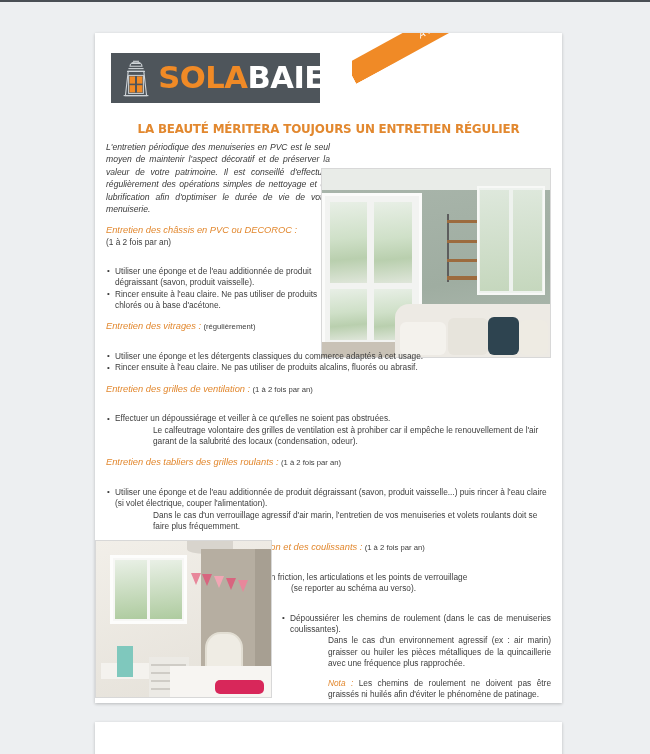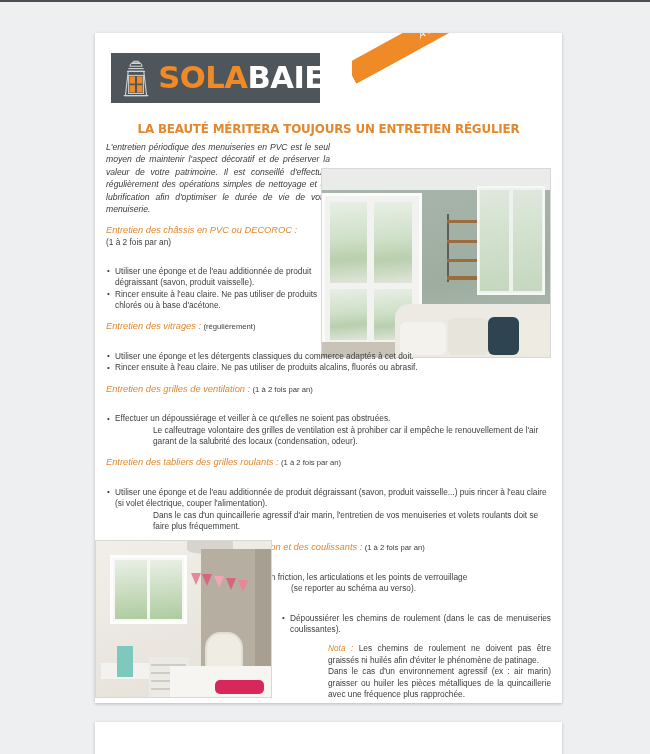"Utiliser une éponge et les" li { text: doit -> usage }
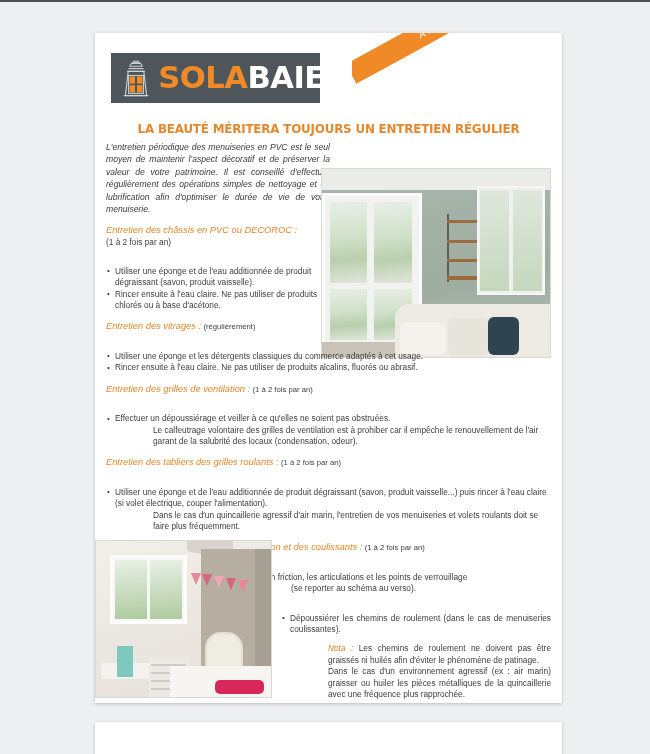"Dans le cas d'un quincaillerie" p.para { text: quincaillerie -> verrouillage }
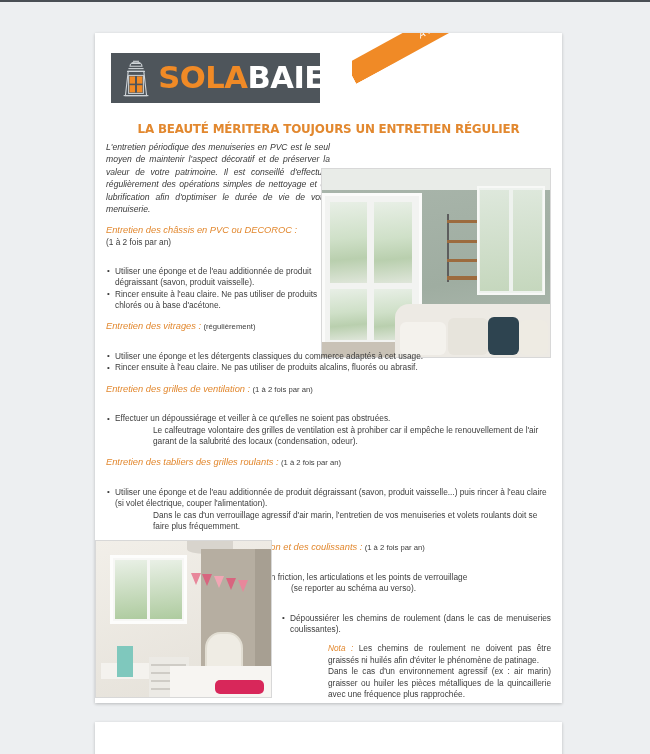"Nota : Les chemins de" p.para { order: before "Dans le cas d'un environnement agressif (ex" -> after "Dans le cas d'un environnement agressif (ex" }
